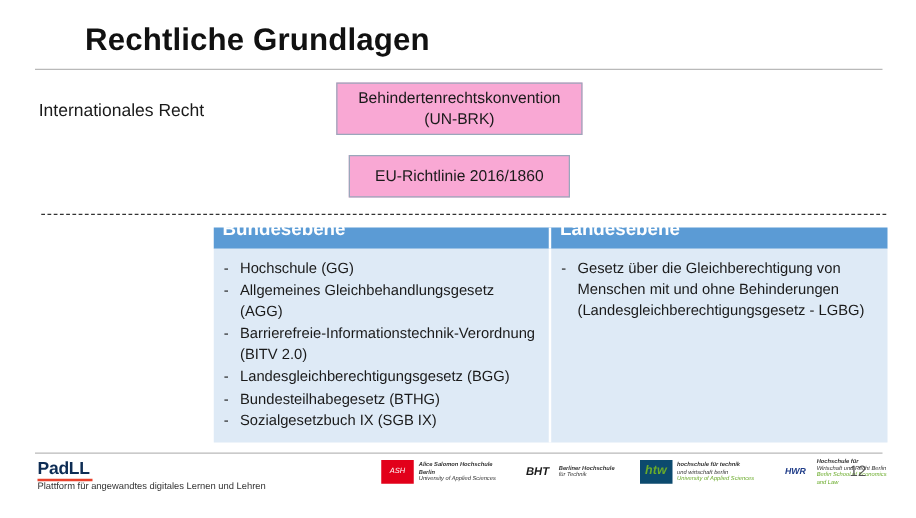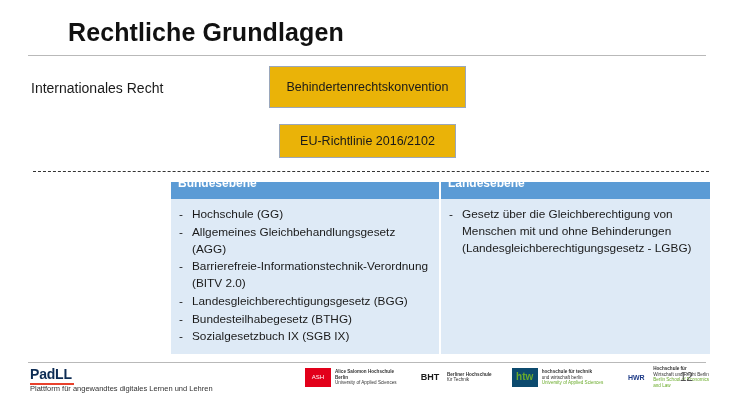"Behindertenrechtskonvention" .box { background: #eab308 -> #f9a8d4 }
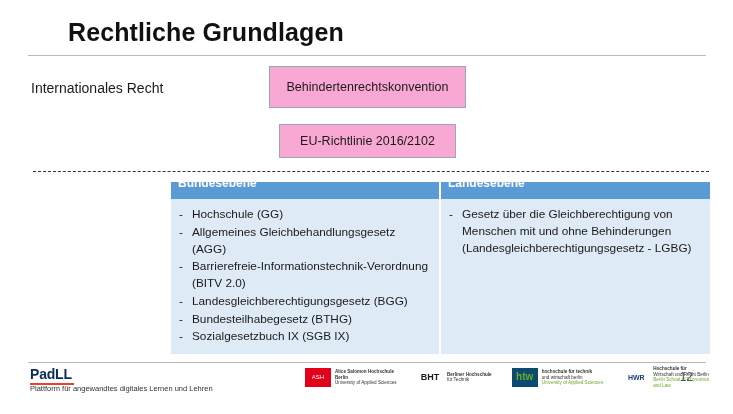"(UN-BRK)" div { html: none -> <div>(UN-BRK)</div> }
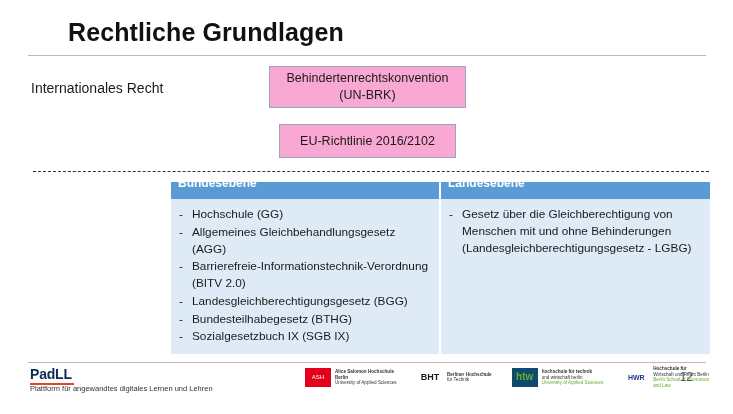"EU-Richtlinie 2016/2102" div { text: 2016/2102 -> 2016/1860 }
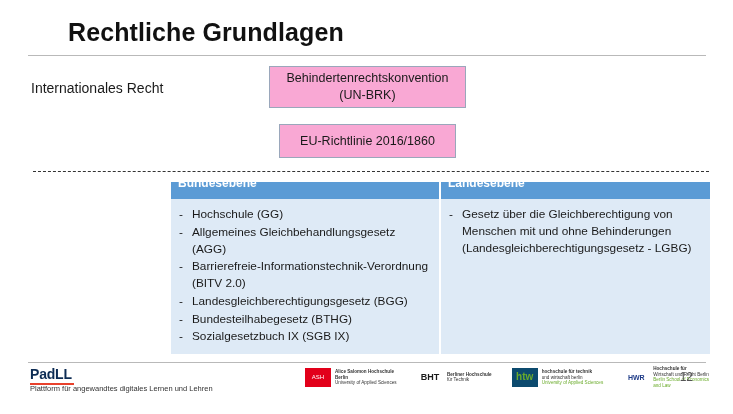"Bundesebene" .th { font-size: 12px -> 15px }
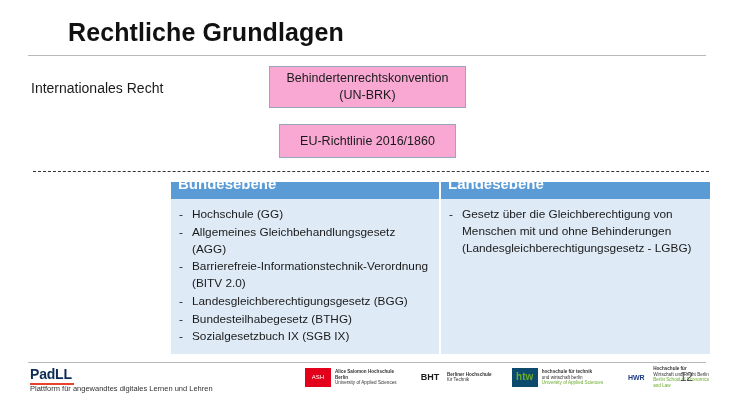"BHT" .logos { font-style: none -> italic }
